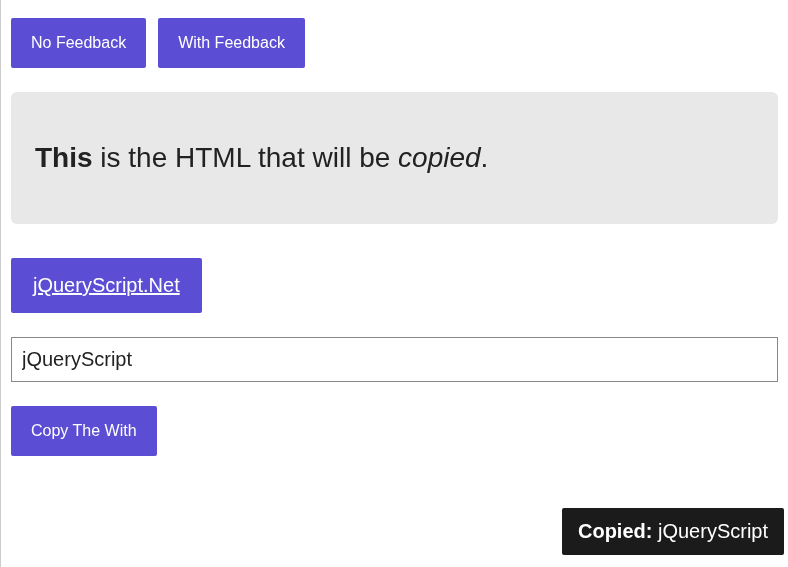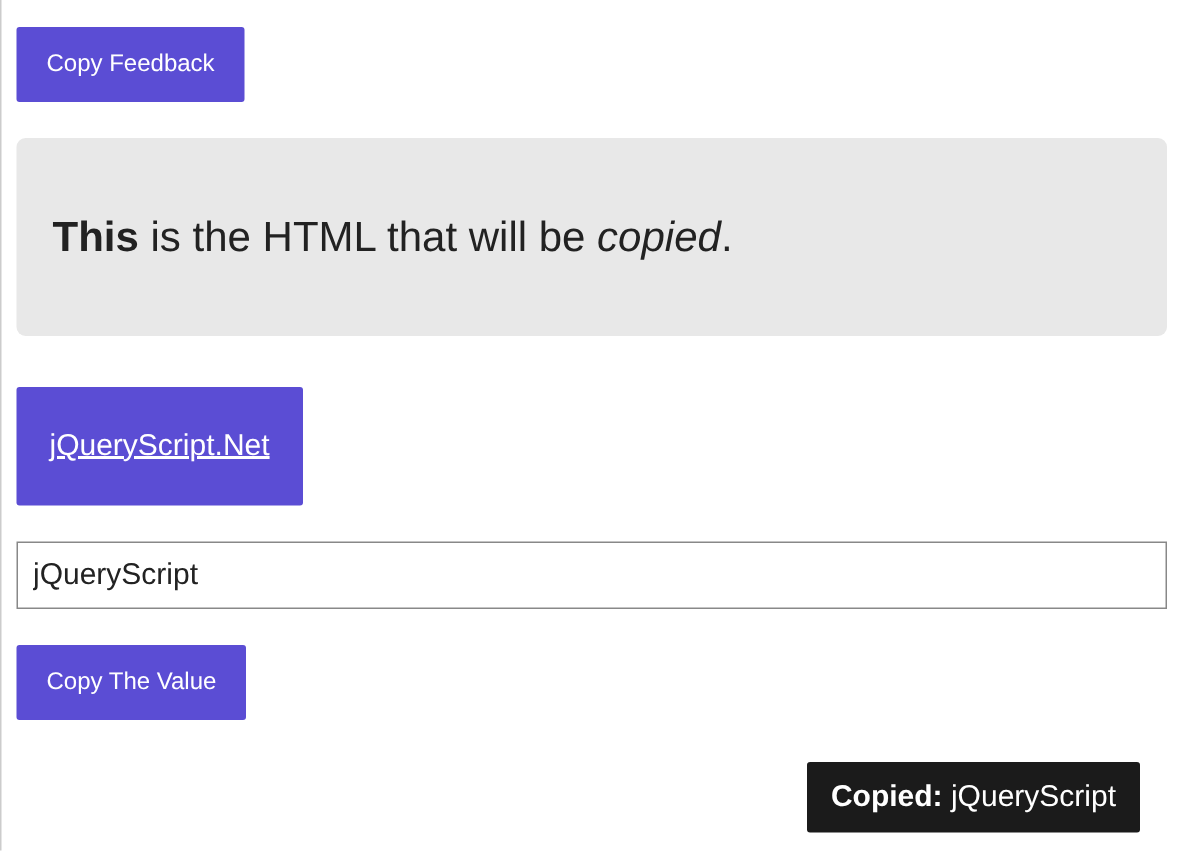"No Feedback" button.btn { html: none -> <button>No Feedback</button> }
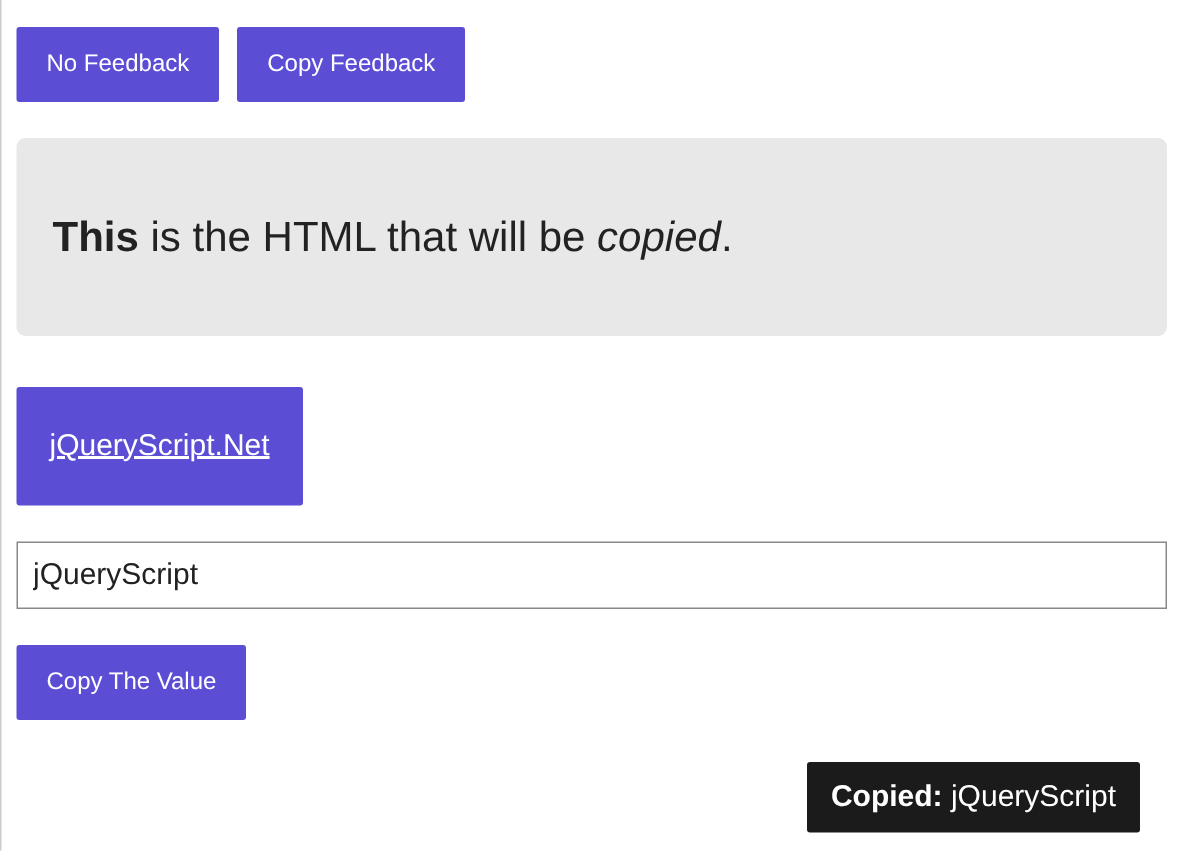"Copy Feedback" button.btn { text: Copy -> With }
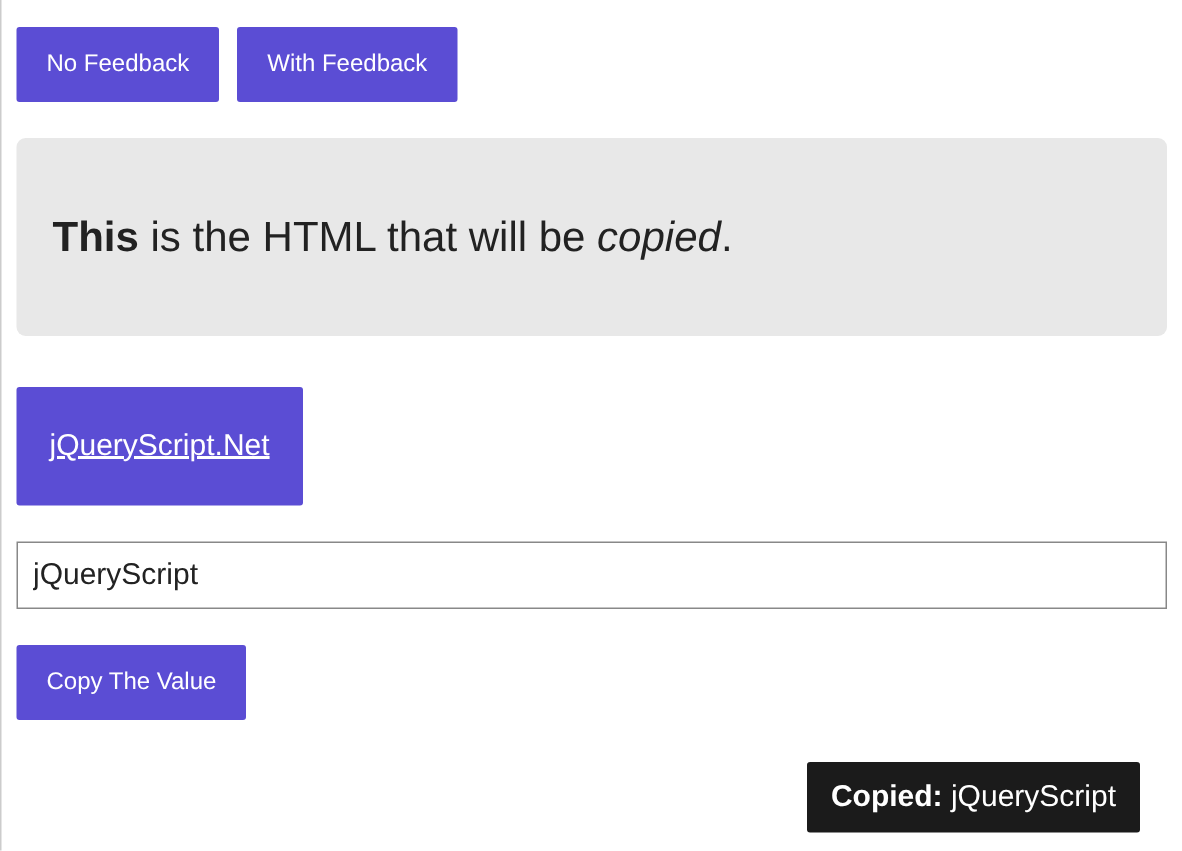"jQueryScript.Net" .btn-link { padding: 28px 22px -> 16px 22px }
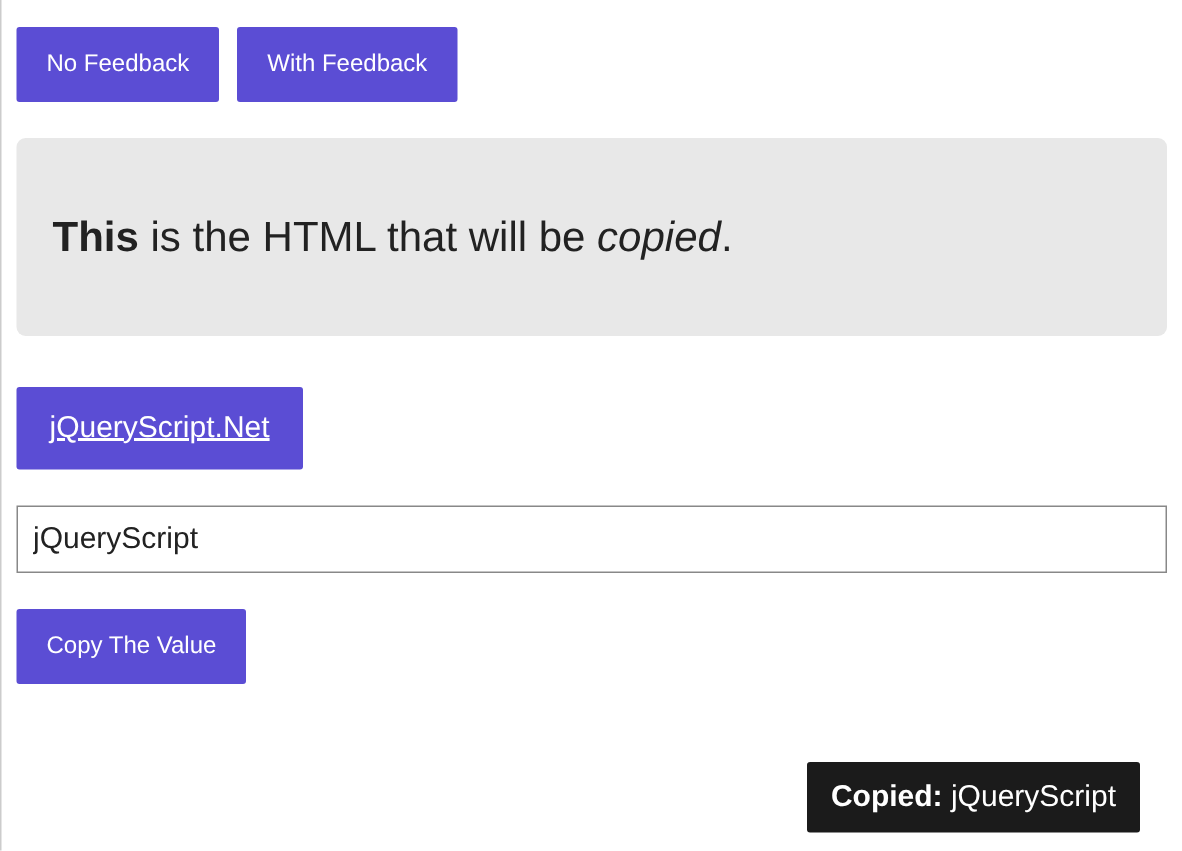"Copy The Value" button.btn { text: Value -> With }
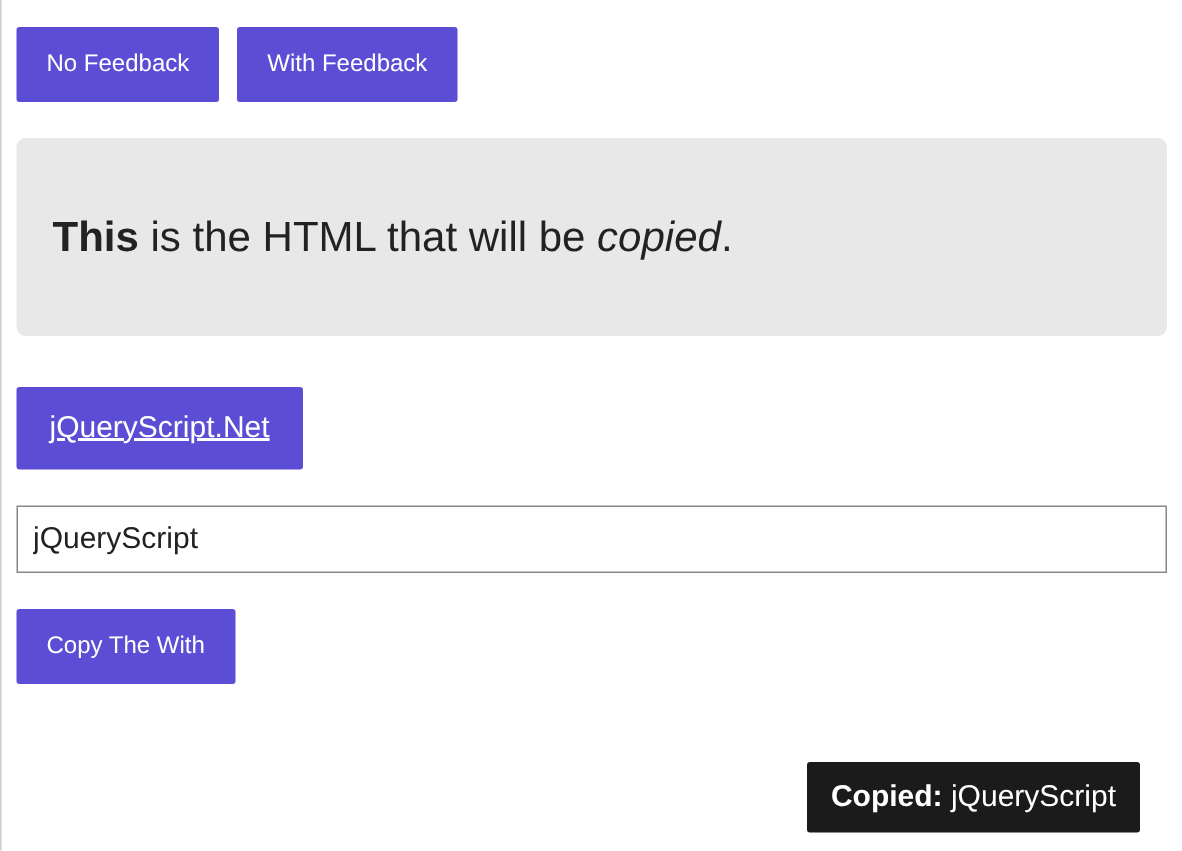"Copied: jQueryScript" .toast { right: 28px -> 4px }
